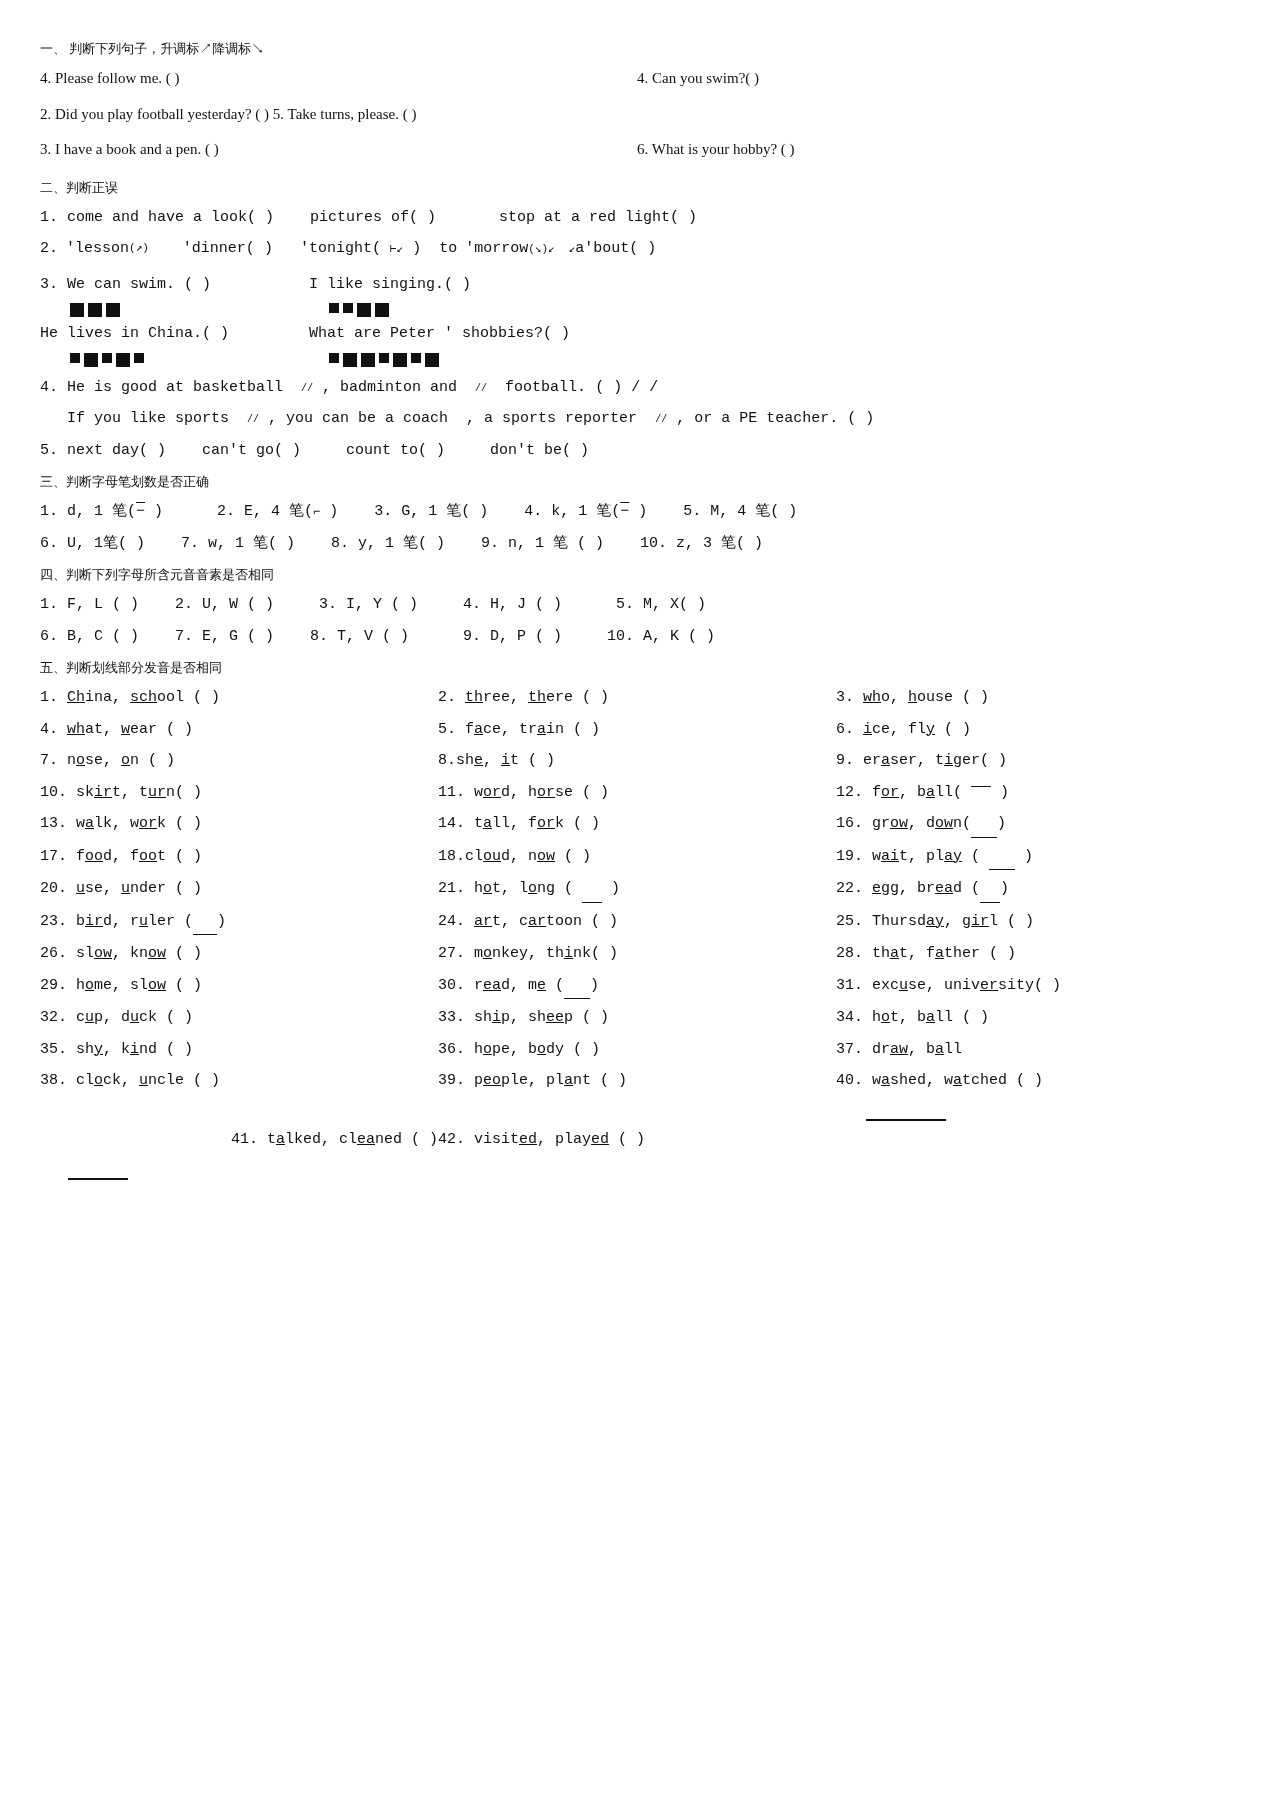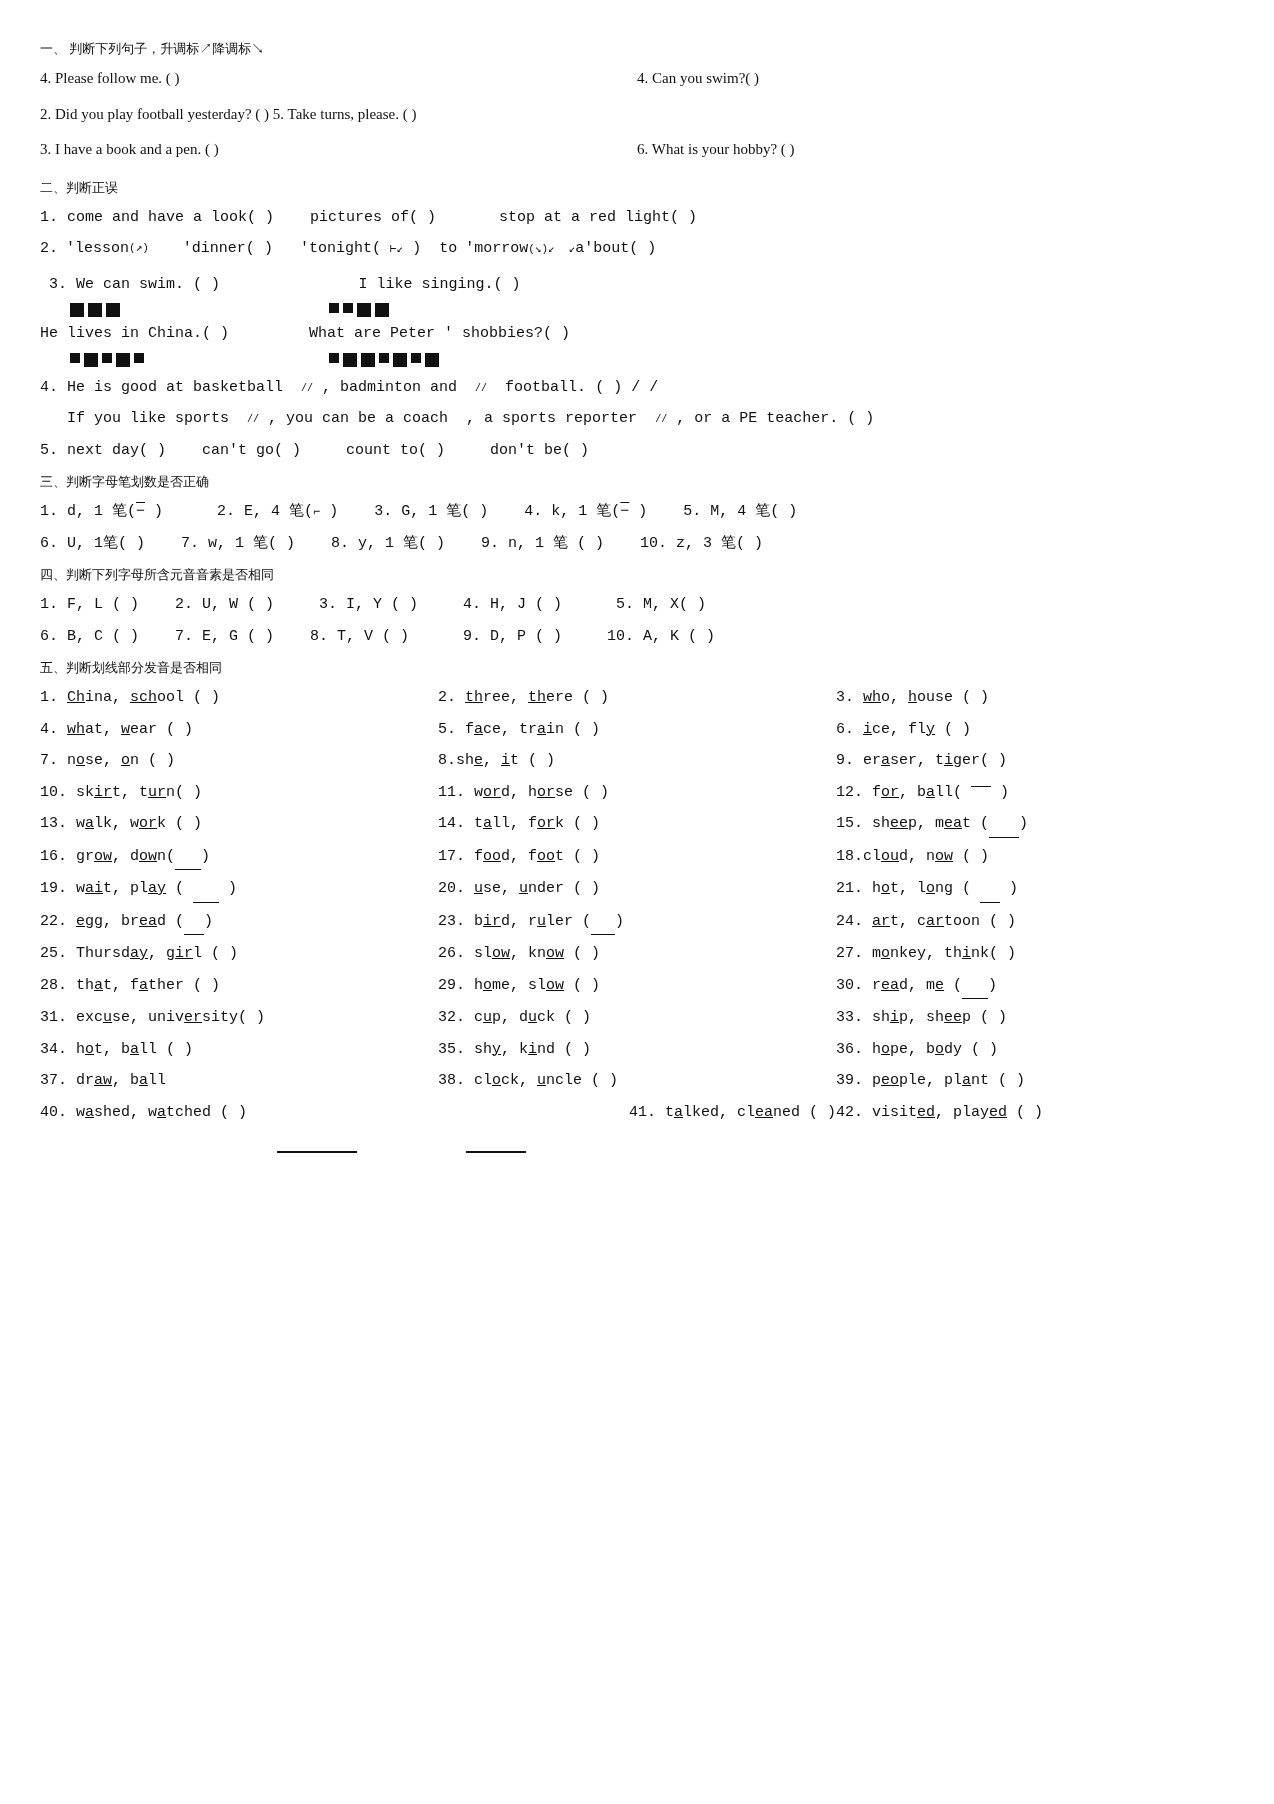"3. We can swim. (" div { text-align: center -> none }
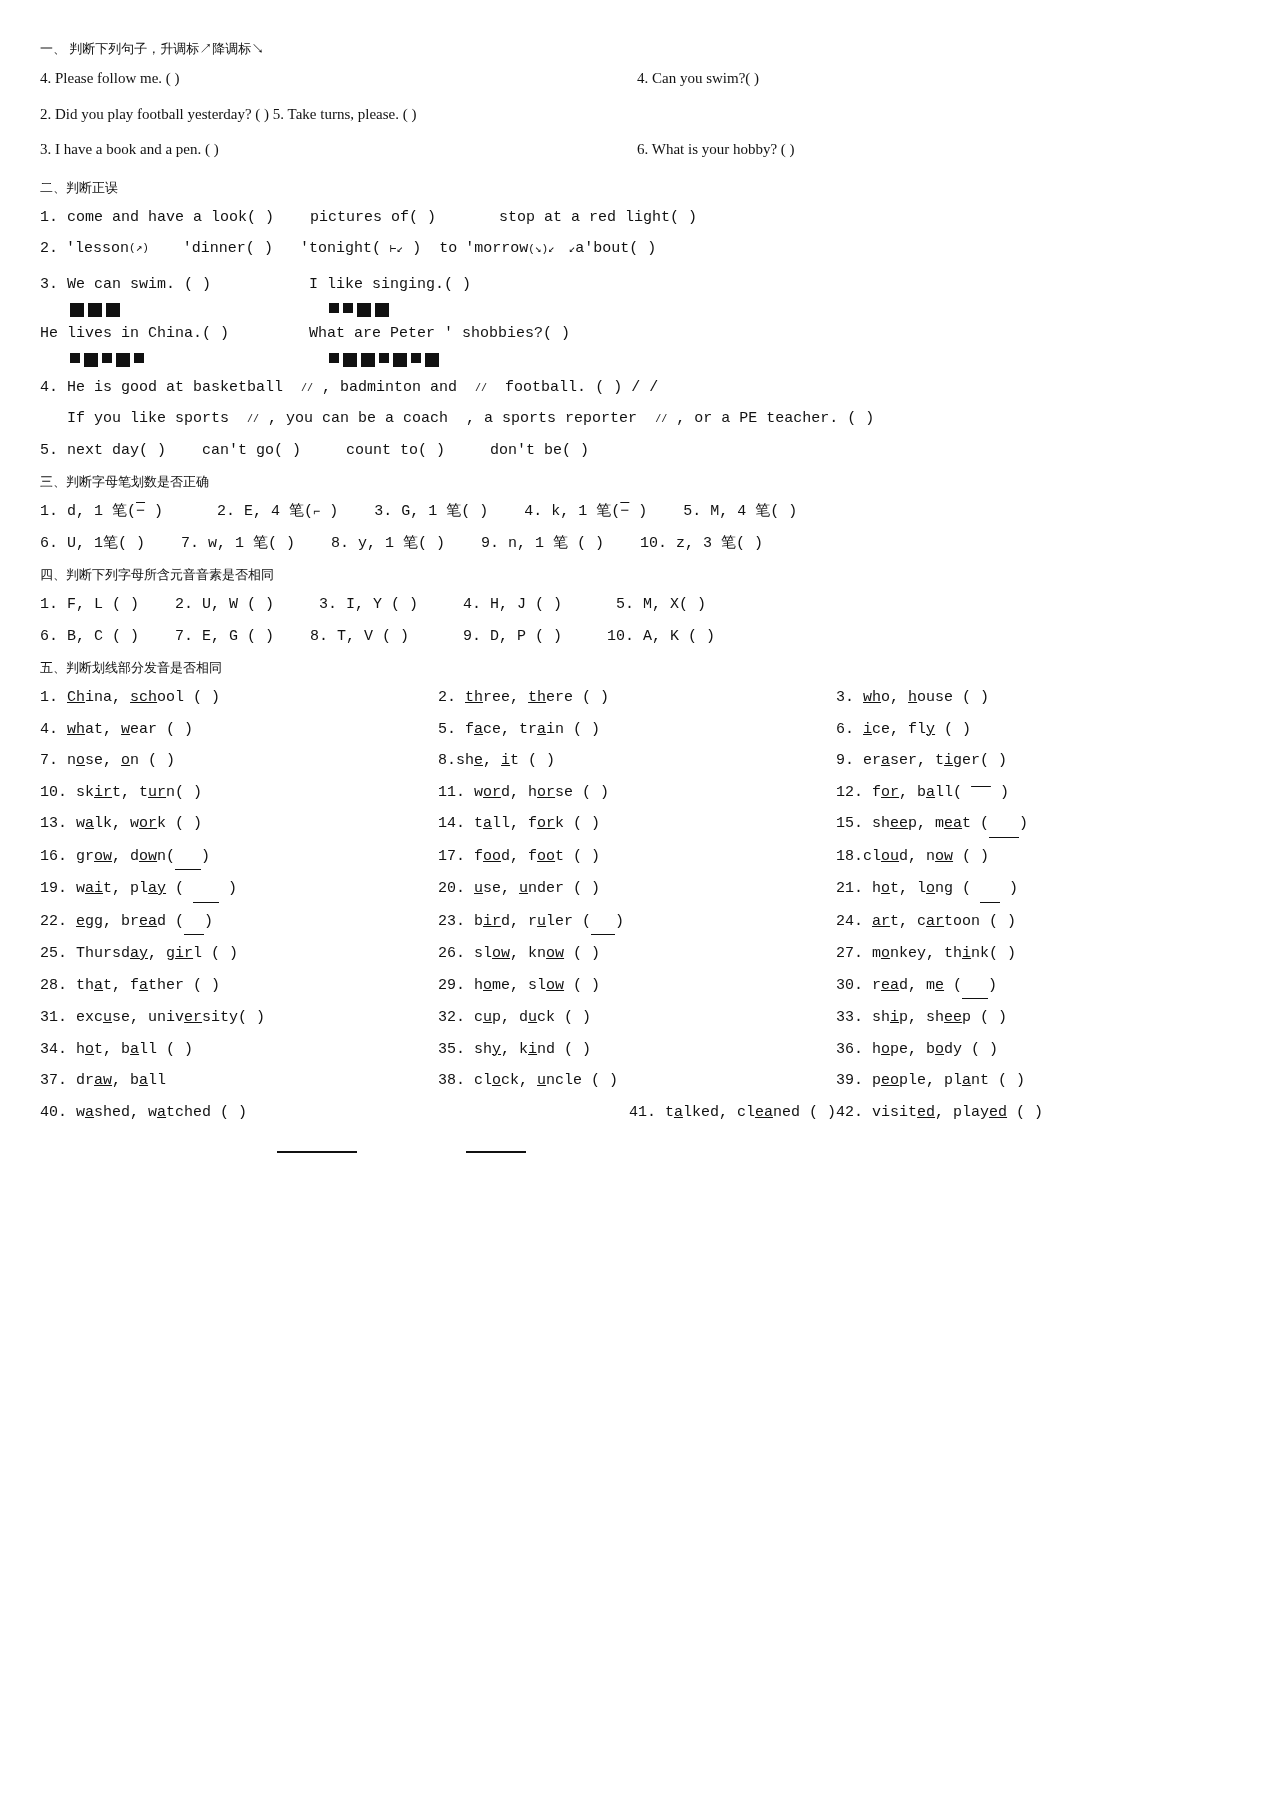"15. sheep, meat ( )" div.line { html: <div>15. sh<u>ee</u>p, m<u>ea</u>t (<span>&nbsp;</span>)</div> -> none }
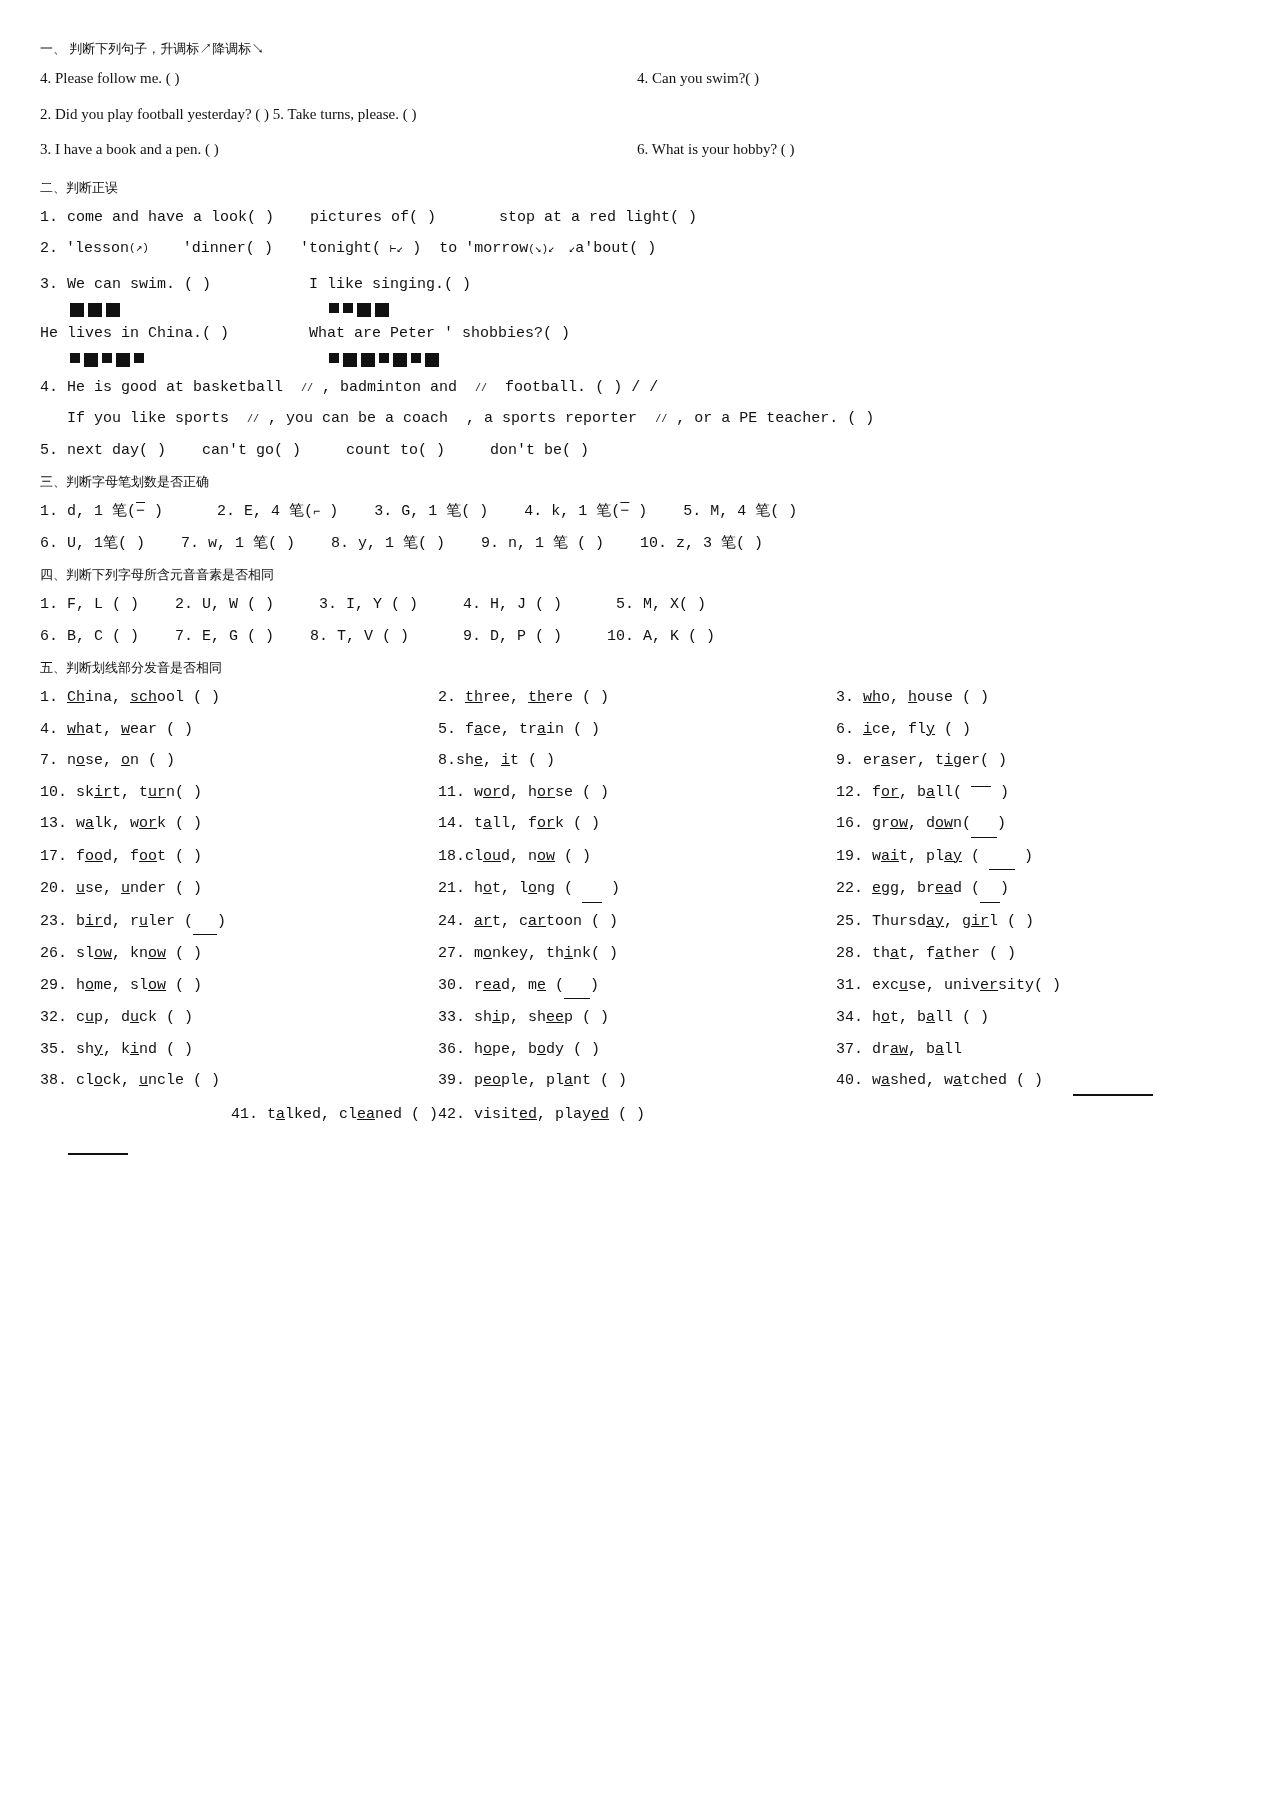"40. washed, watched ( )" div.line { flex-direction: row -> column }
